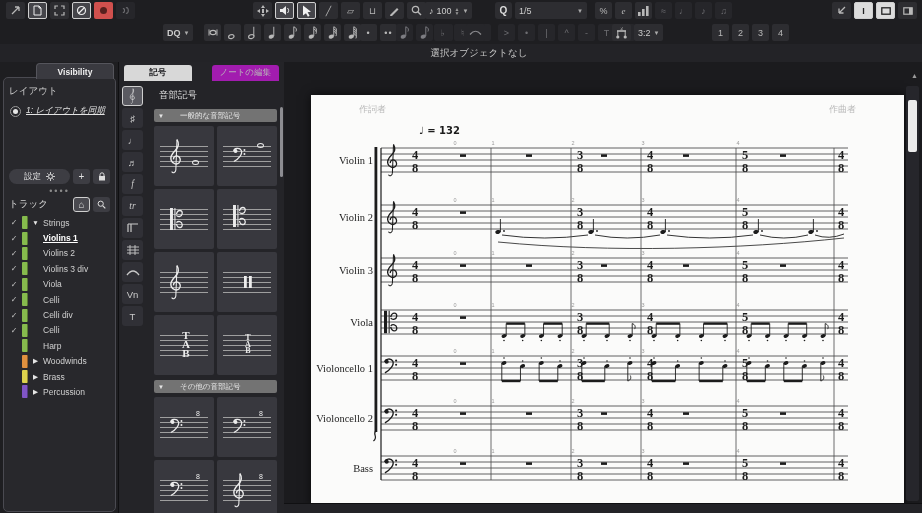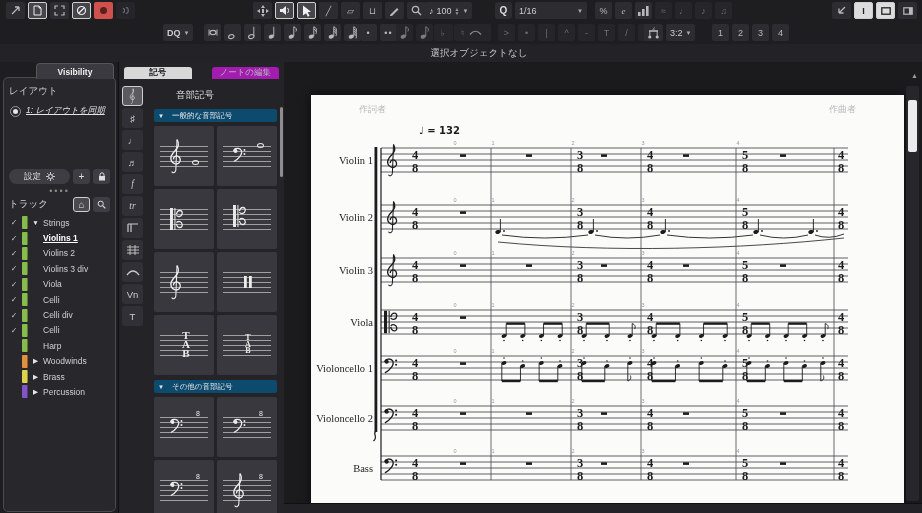"1/16" span { text: 1/16 -> 1/5 }
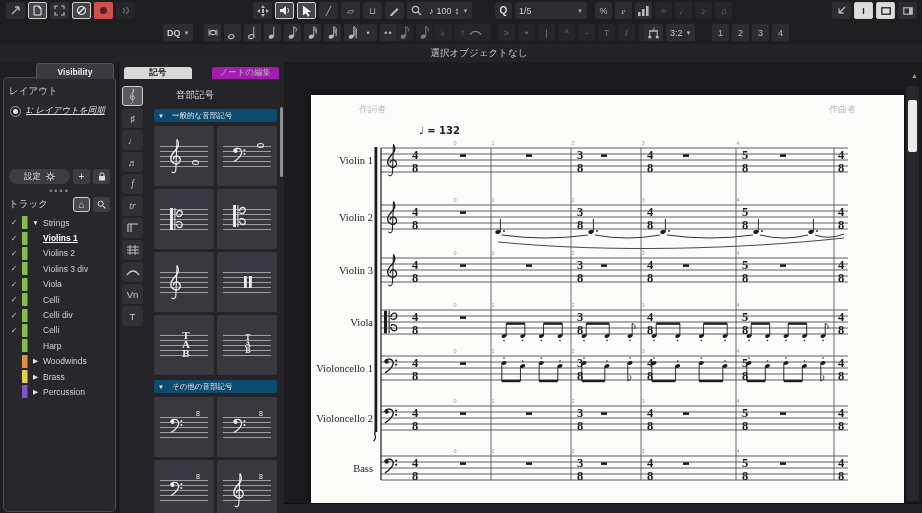"3:2" div.grp { left: 644px -> 612px }
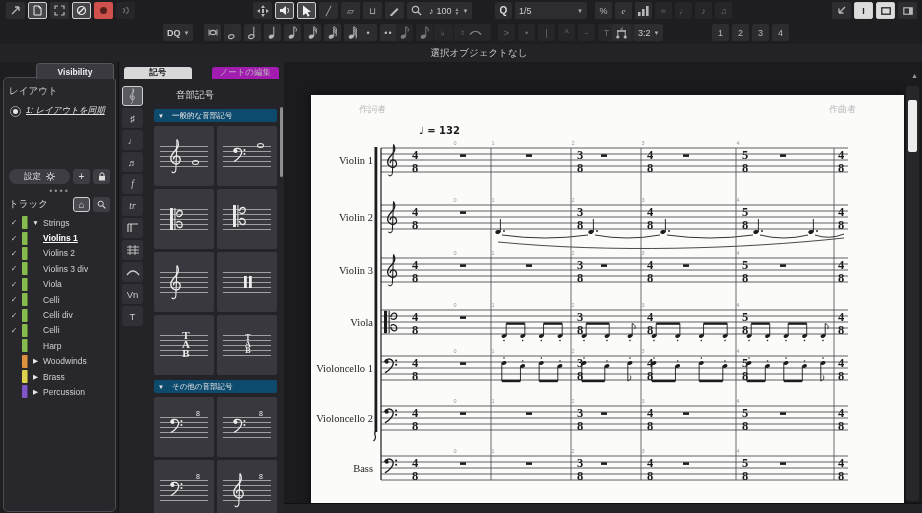"記号" .mp-tabs { align-items: center -> none }
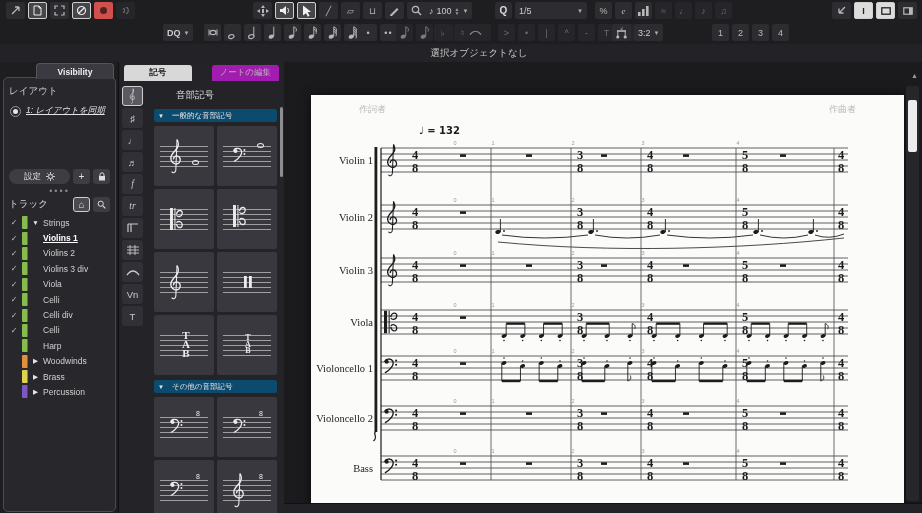"音部記号" .mp-head { margin: 6px 0 7px 22px -> 6px 0 7px 5px }
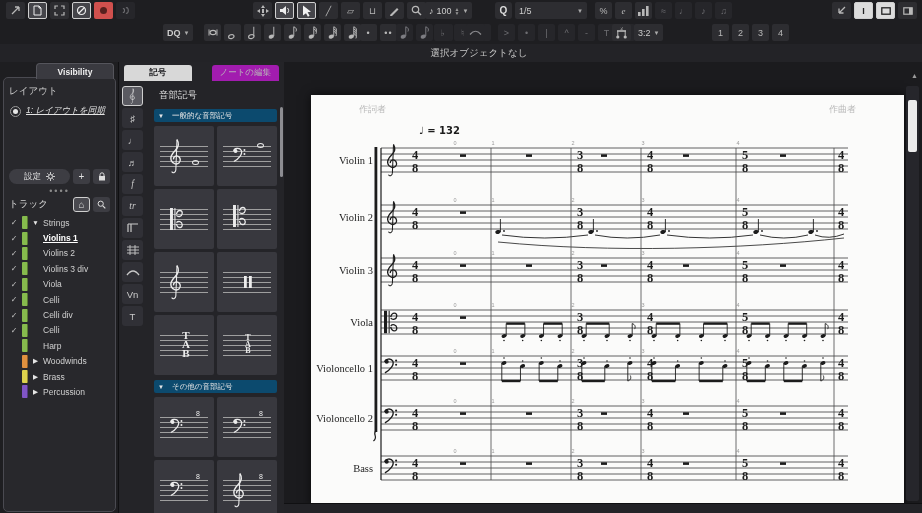"一般的な音部記号" .mp-sec { background: #0c4a6e -> #737373; gap: 8px -> 16px }
